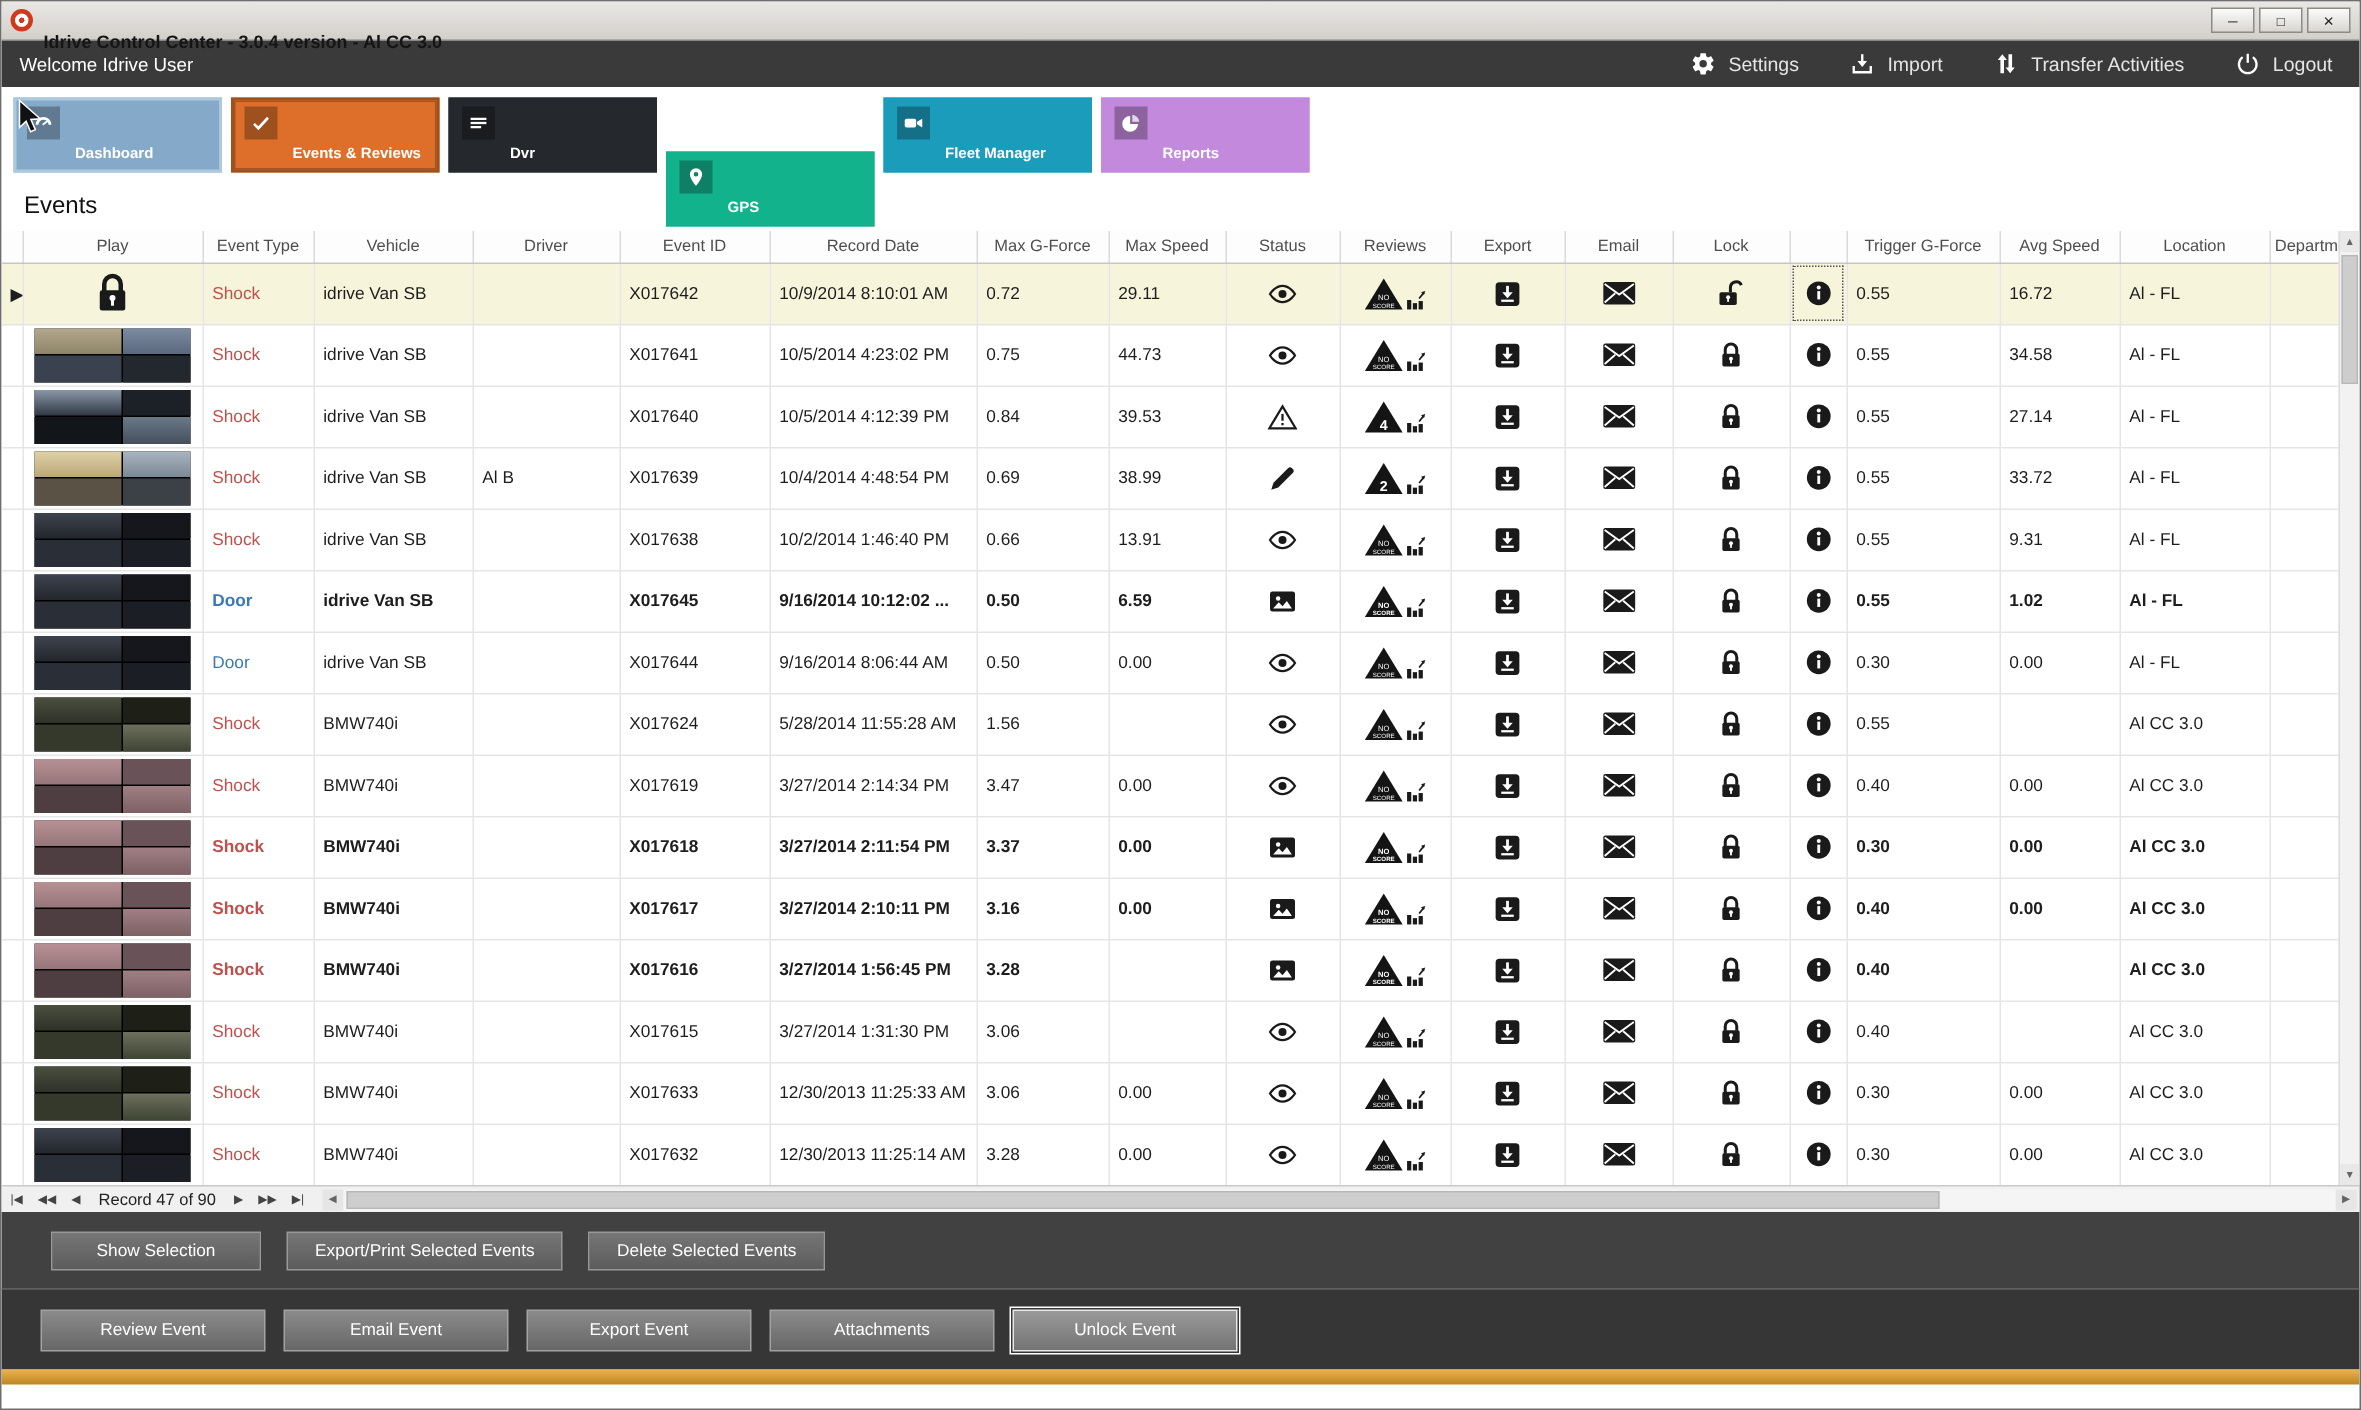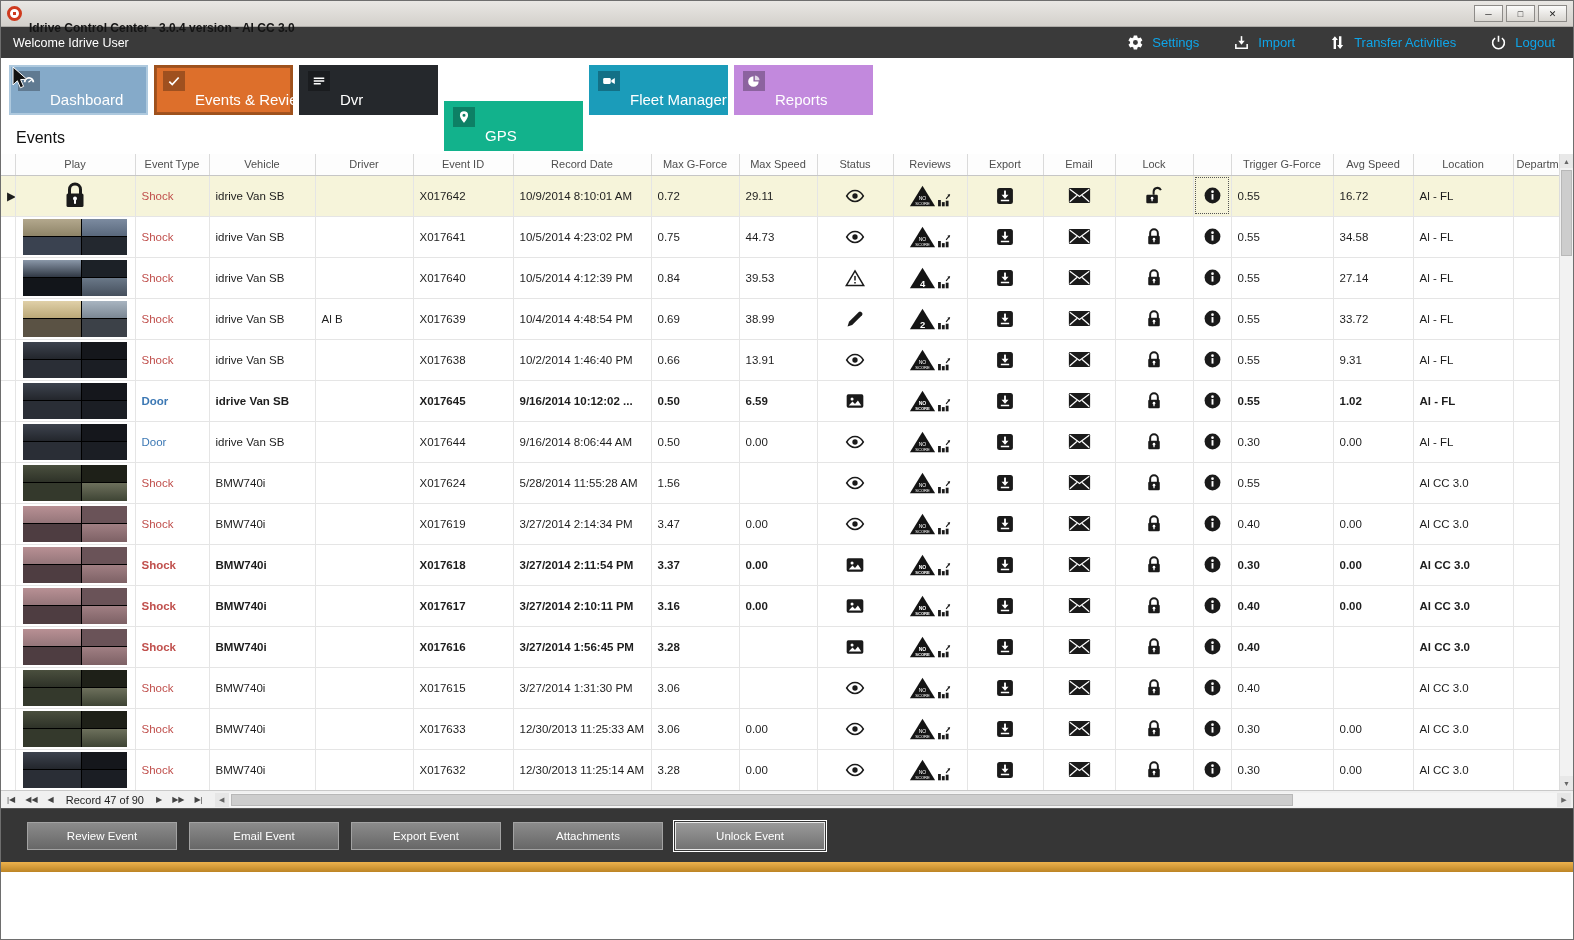"Settings" .top-action { color: #0ea5e9 -> #e5e5e5 }
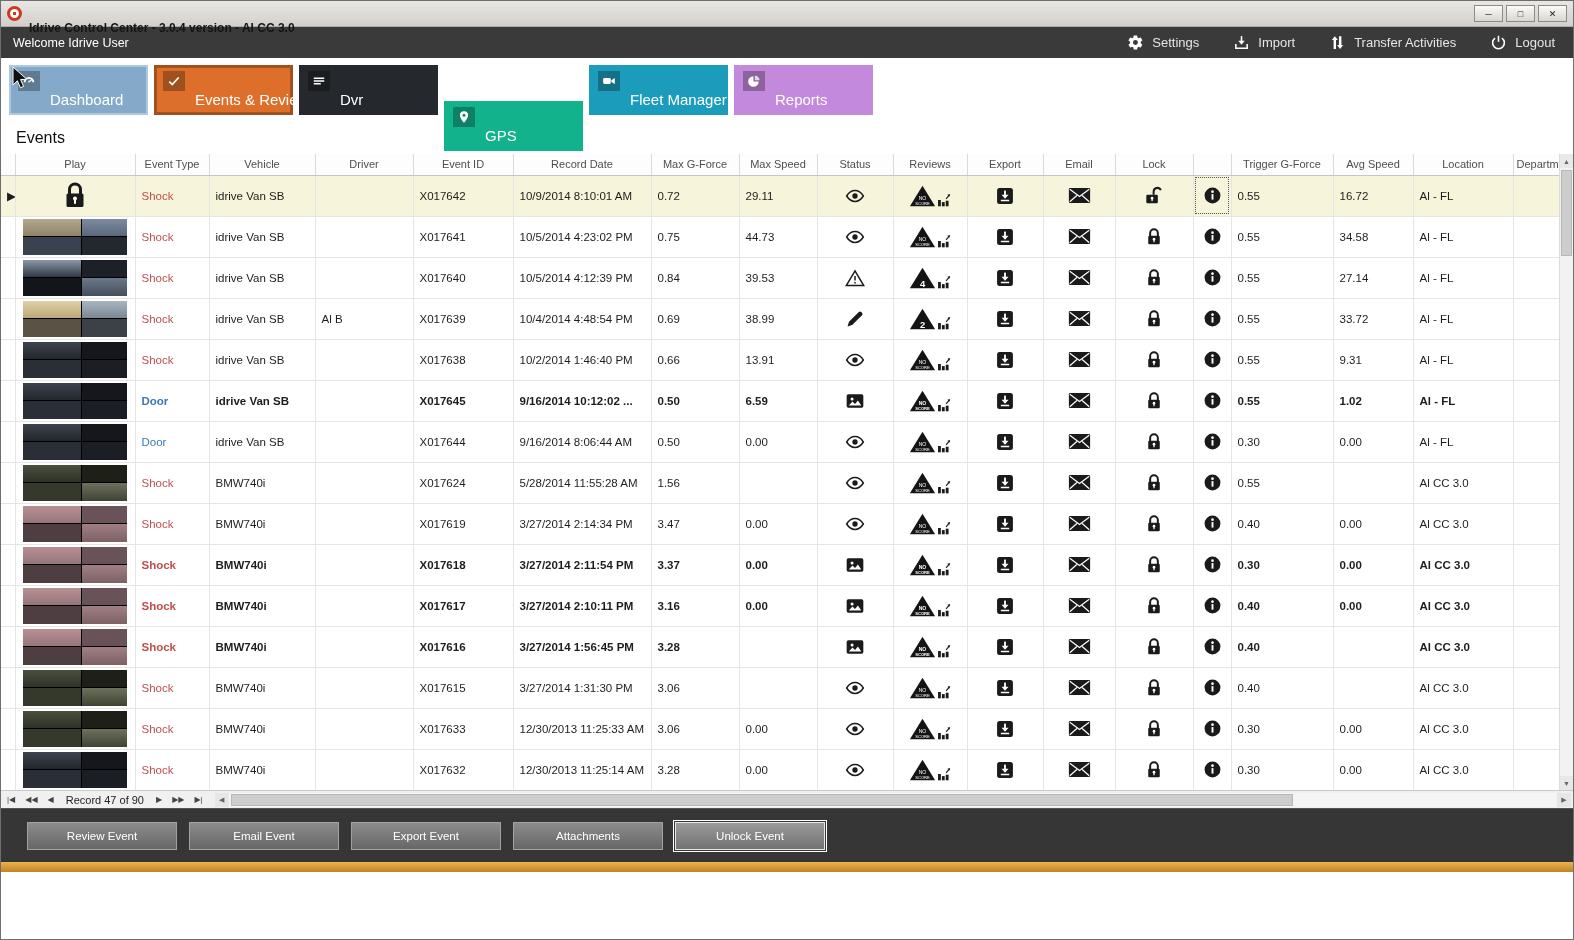"Dashboard" .tile-label { font-size: 15px -> 10px; font-weight: normal -> bold }
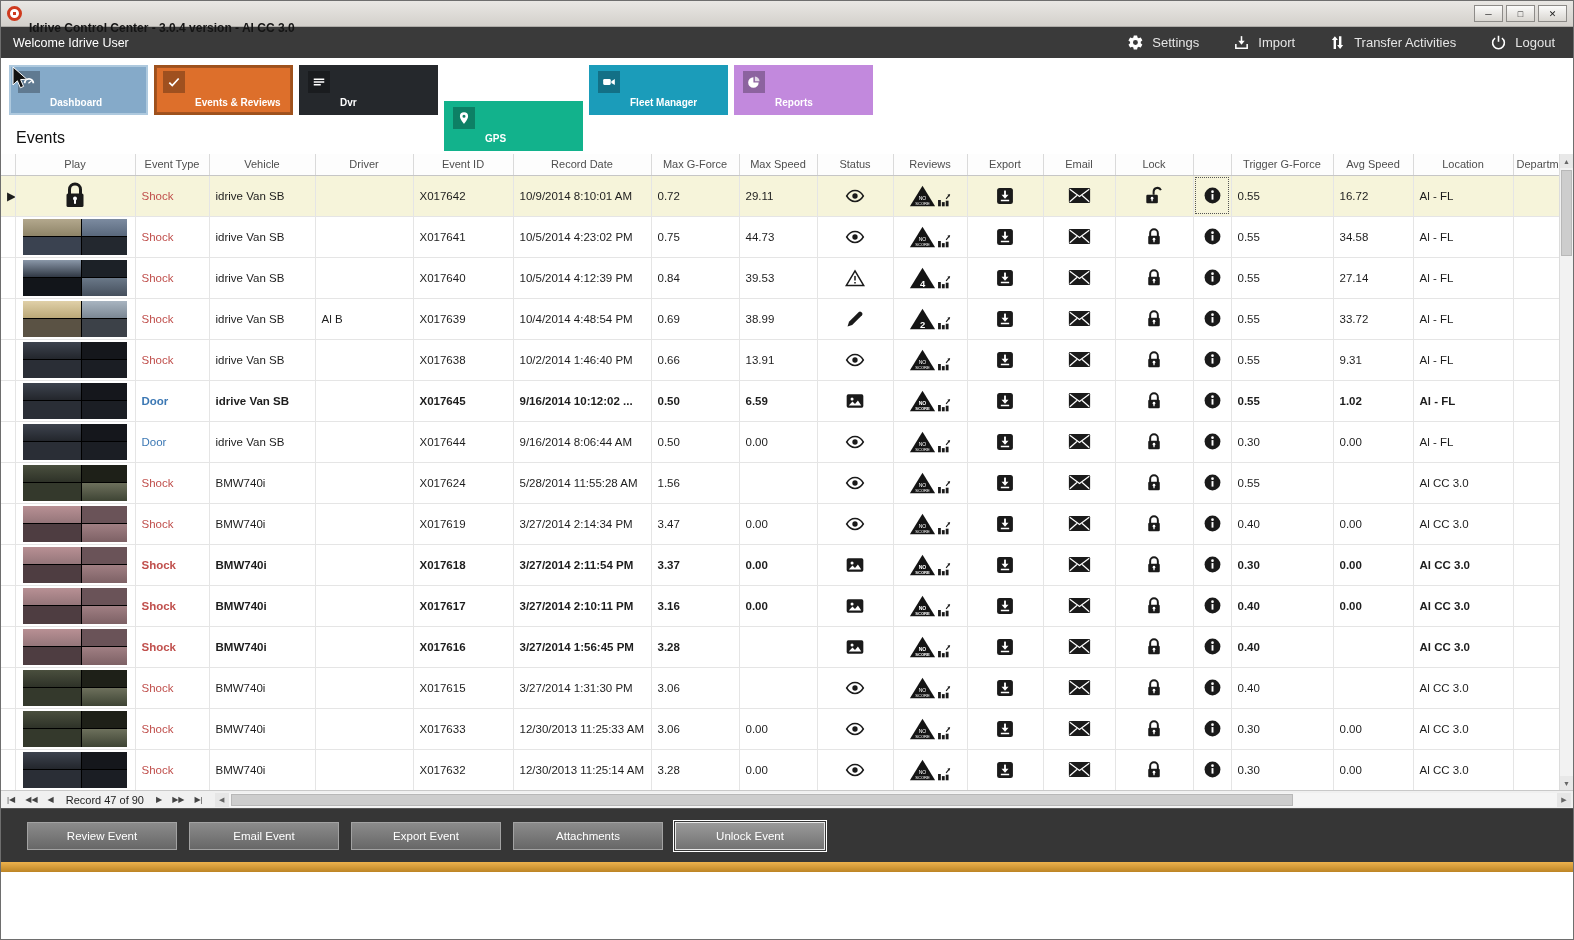"Show Selection" div.panel1 { html: none -> <div> <button>Show Selection</button> <button>Export/Print Selected Events</button> <button>Delete Selected Events</button> </div> }
